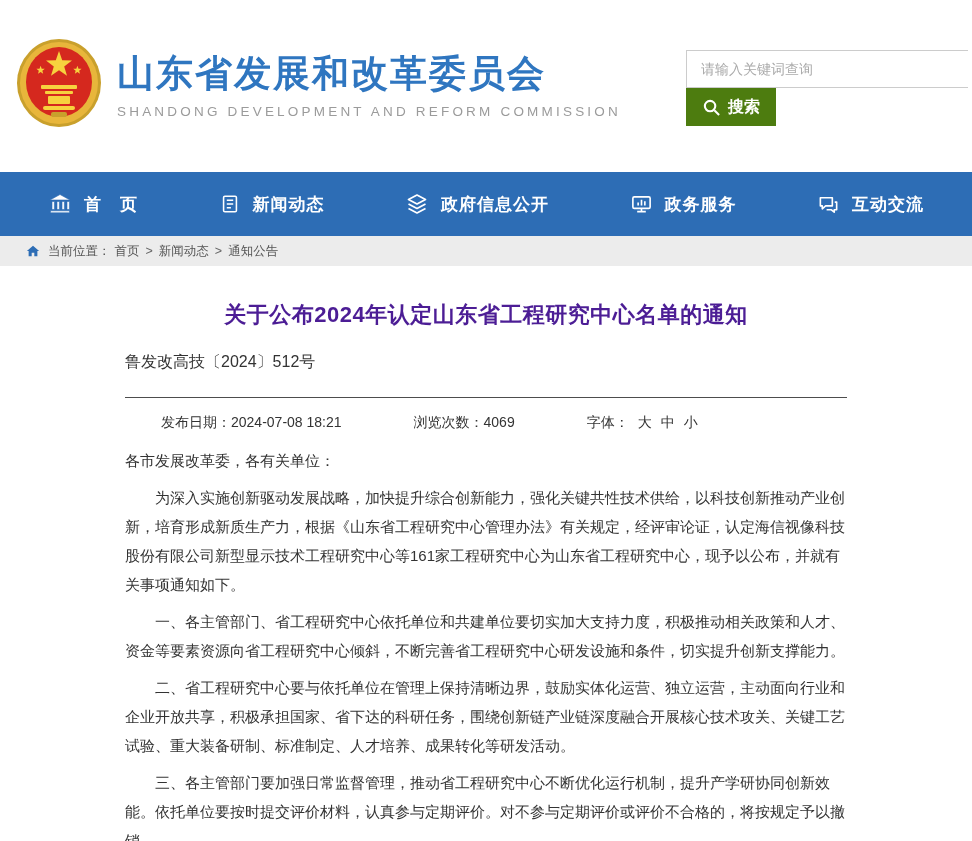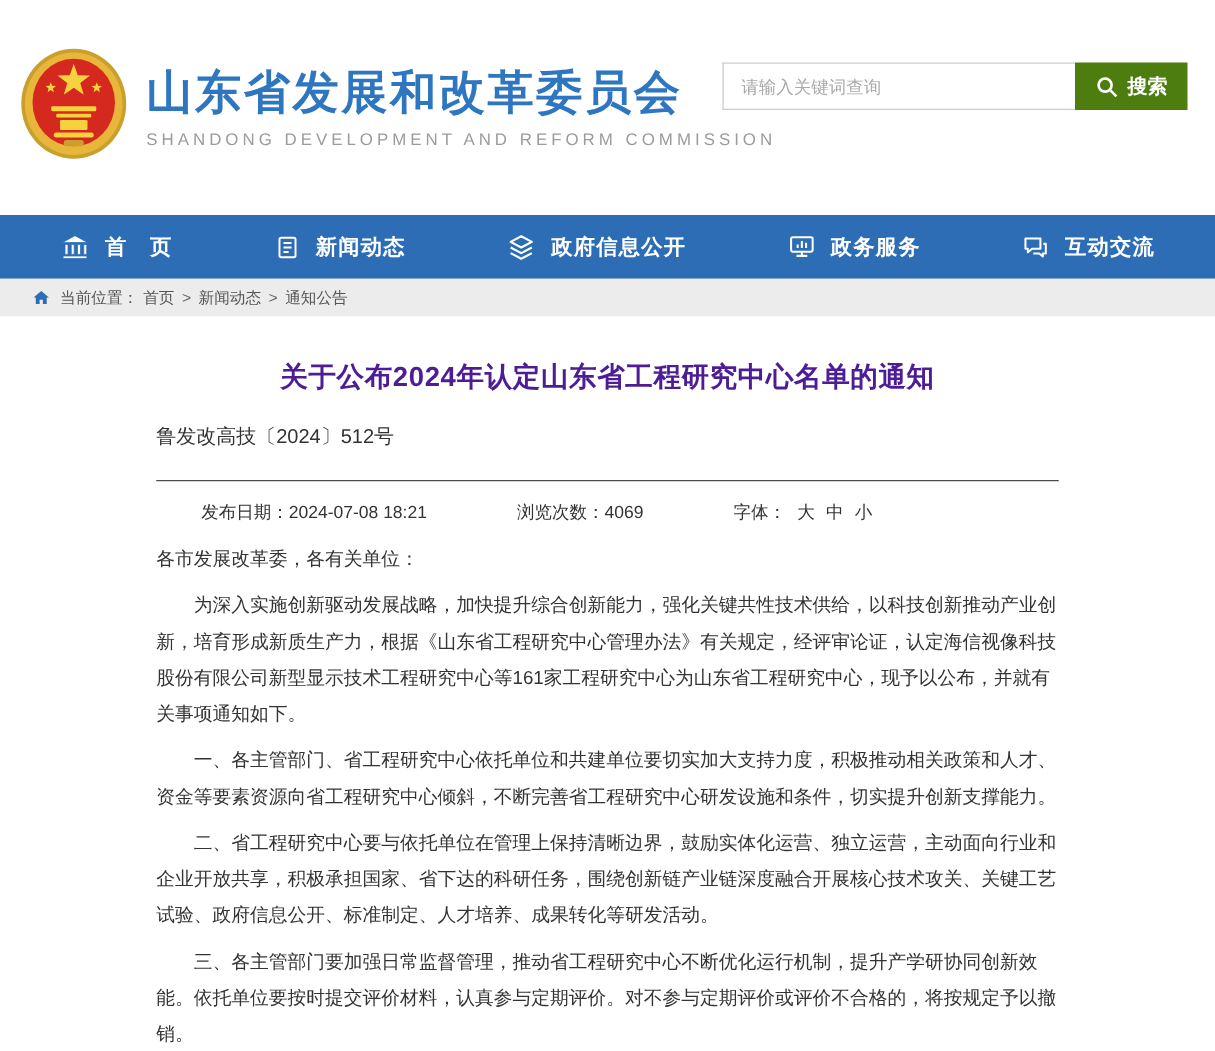"请输入关键词查询" .search-area { flex-direction: none -> column; right: 22px -> 4px }
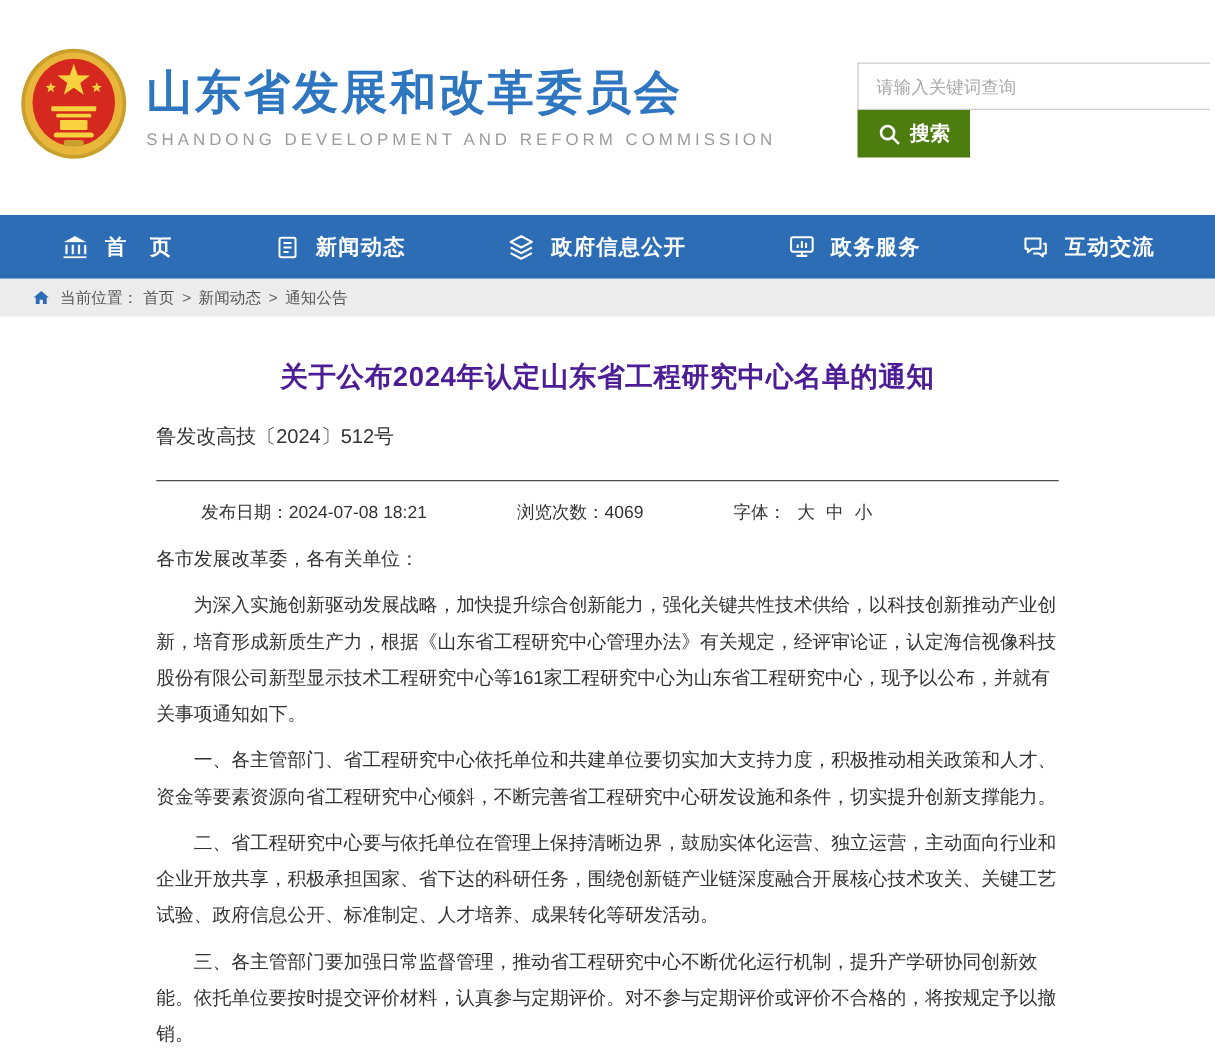"首 页" .nav { height: 51px -> 64px }
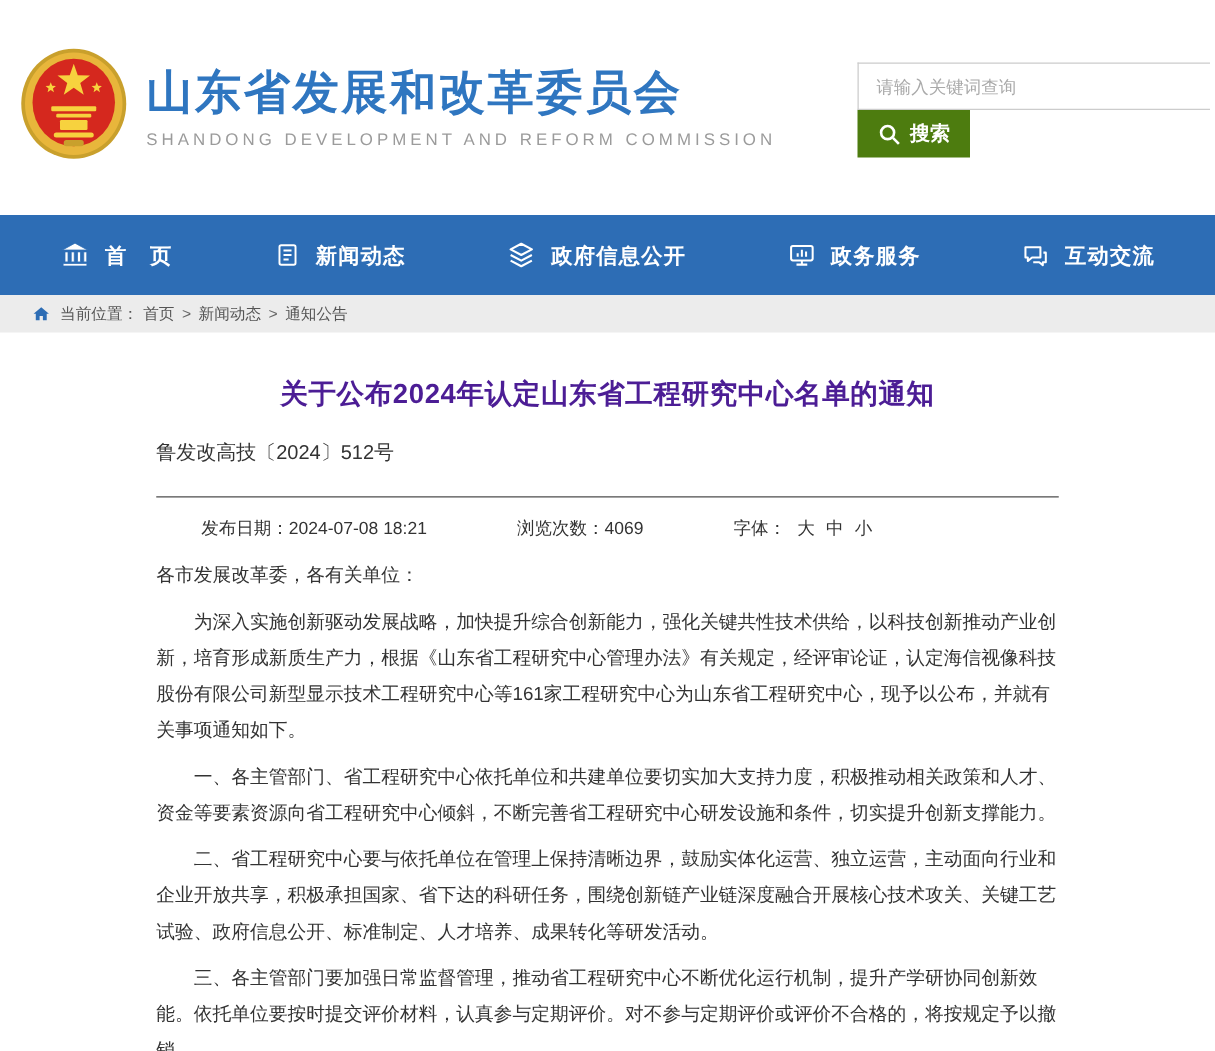"二、省工程研究中心要与依托单位在管理上保持清晰边界，鼓励实体化运营、独立运营，主" p.indent { text: 政府信息公开 -> 重大装备研制 }
